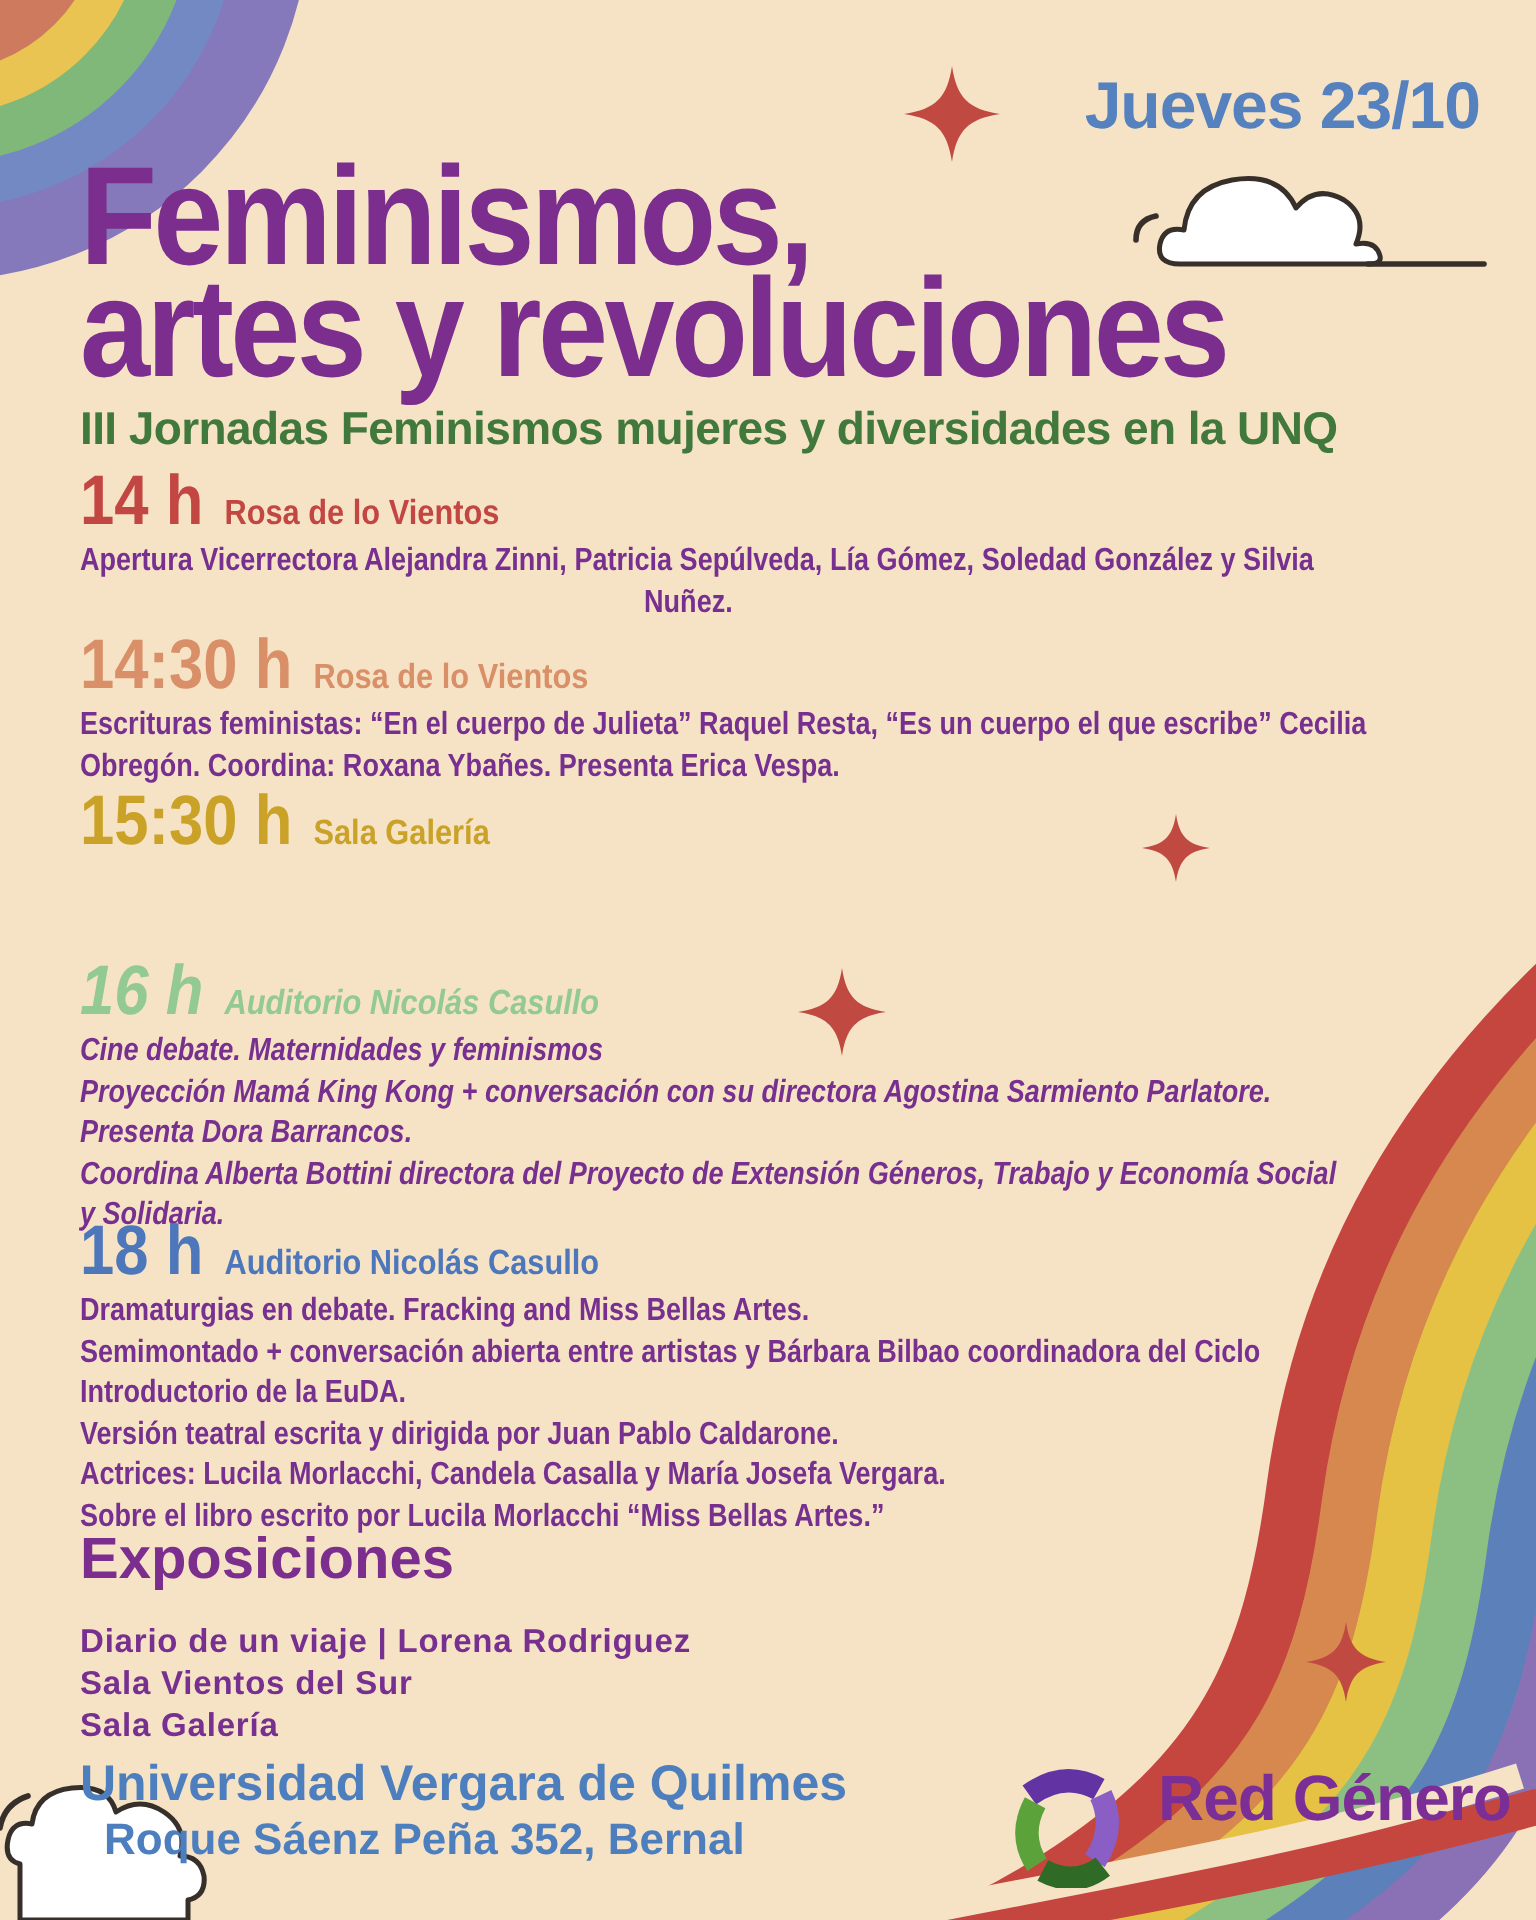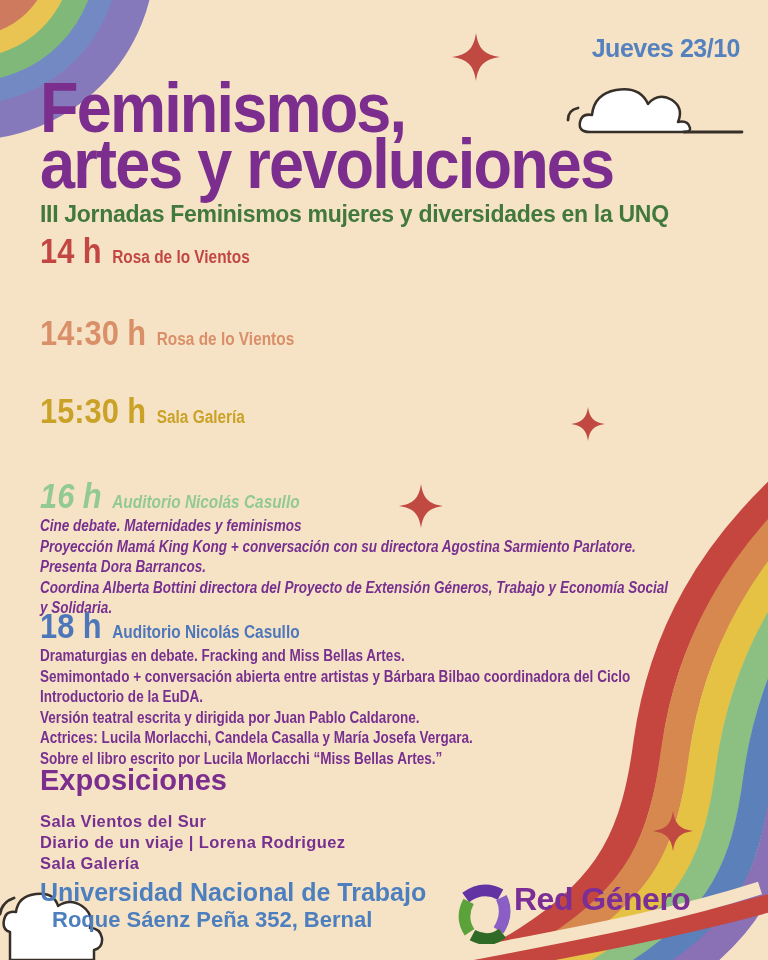"Jueves 23/10" .date-row { font-size: 25px -> 33px }
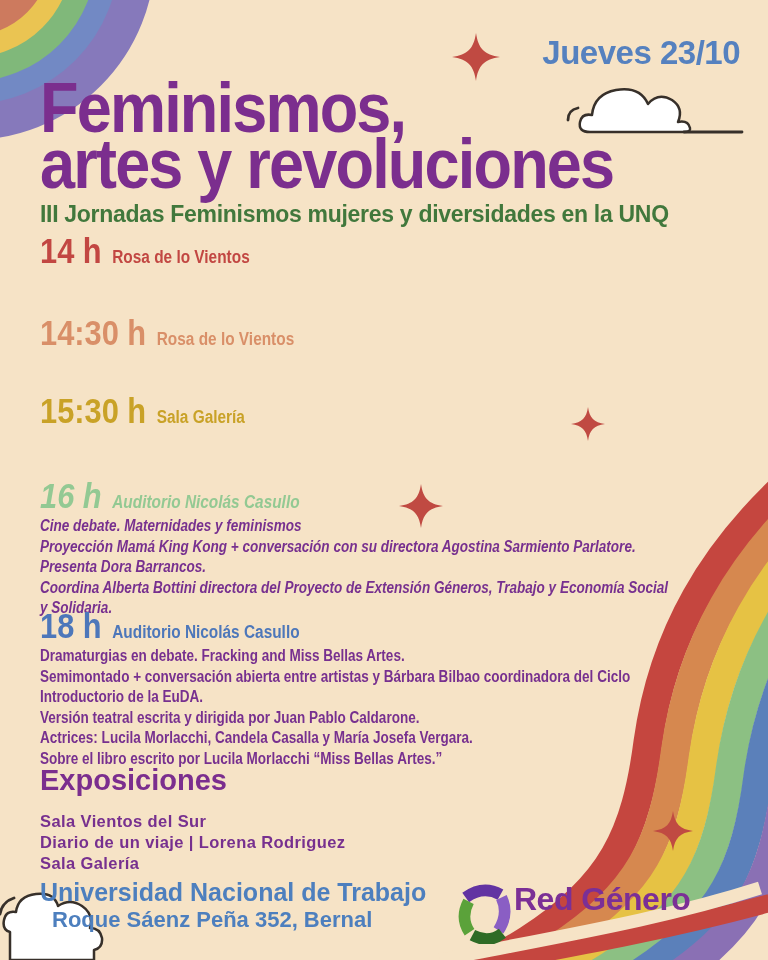"Apertura Vicerrectora Alejandra Zinni," div.sched-body { html: none -> <div> <div>Apertura Vicerrectora Alejandra Zinni, Patricia Sepúlveda, Lía Gómez, Soledad González y Silvia</div> <div>Nuñez.</div> </div> }
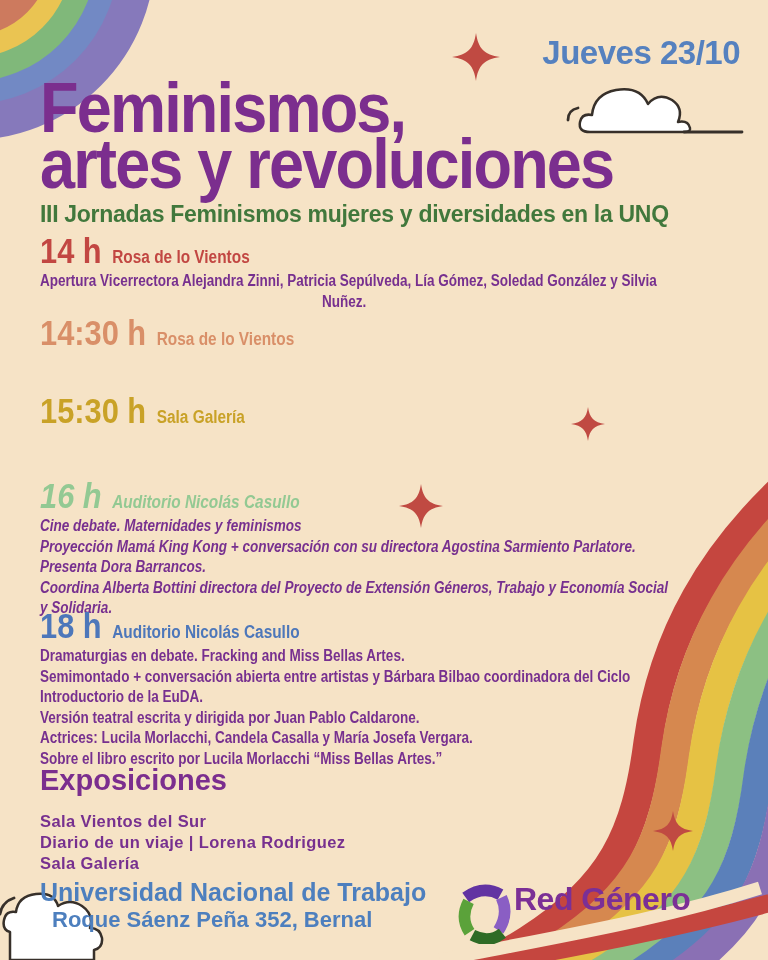"Escrituras feministas: “En el cuerpo" div.sched-body { html: none -> <div> <div>Escrituras feministas: “En el cuerpo de Julieta” Raquel Resta, “Es un cuerpo el que escribe” Cecilia</div> <div>Obregón. Coordina: Roxana Ybañes. Presenta Erica Vespa.</div> </div> }
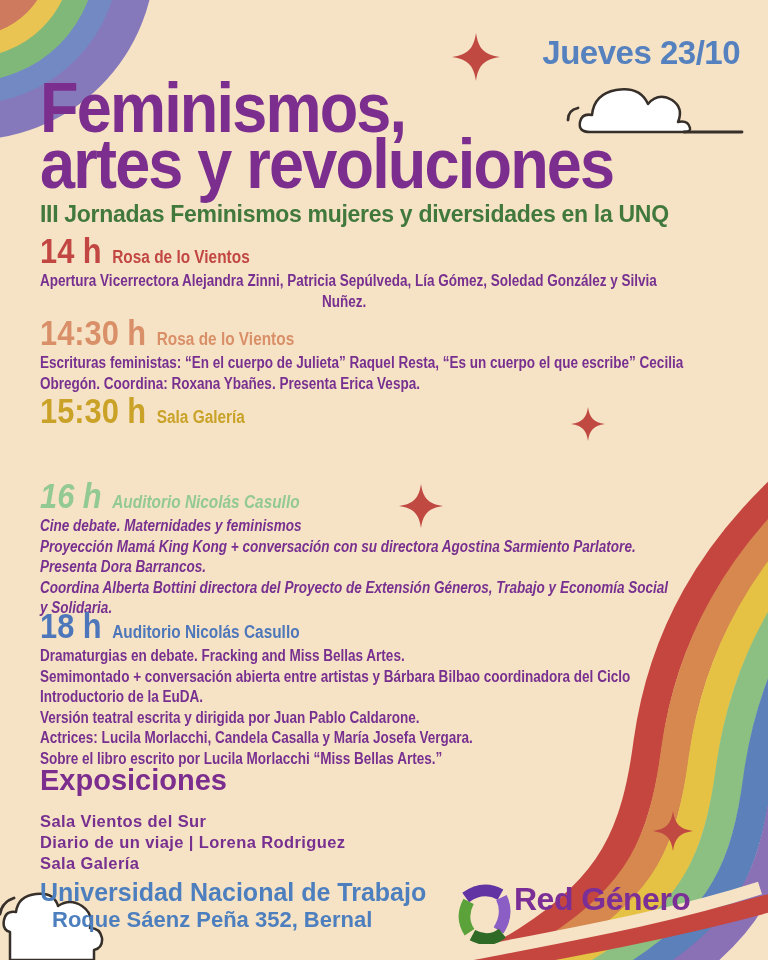"Sala Vientos del Sur" div.expo-item { order: before "Diario de un viaje |" -> after "Diario de un viaje |" }
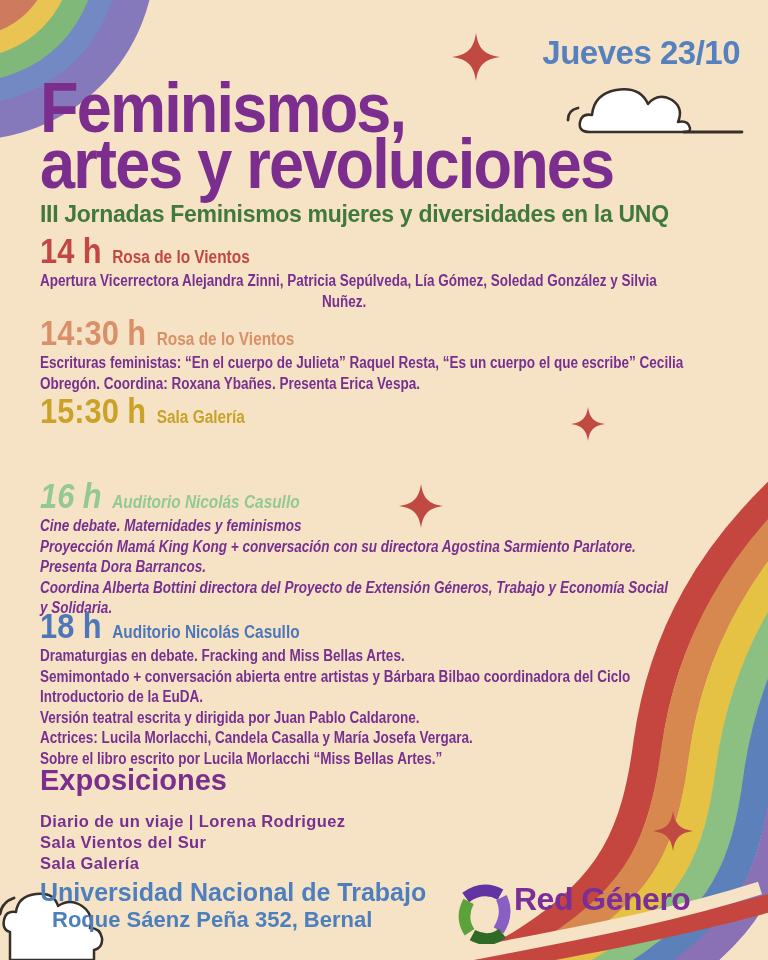"Universidad Nacional de Trabajo" div.univ { text: Nacional de Trabajo -> Vergara de Quilmes }
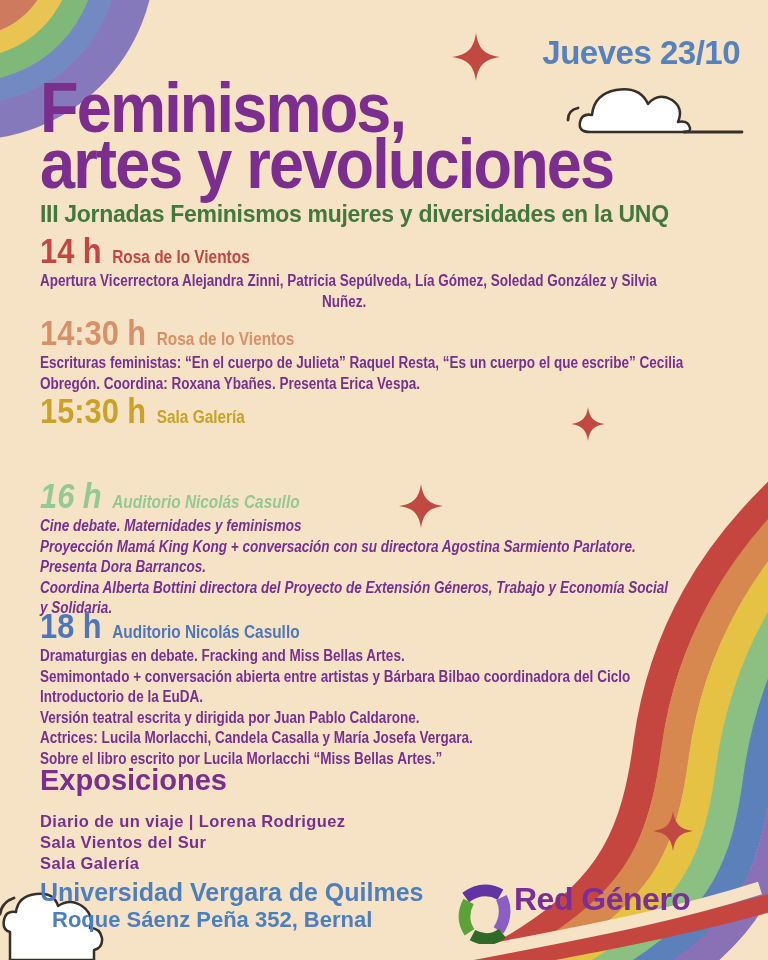"Red Género" .logo { gap: 0 -> 16px; left: 456px -> 505px }
